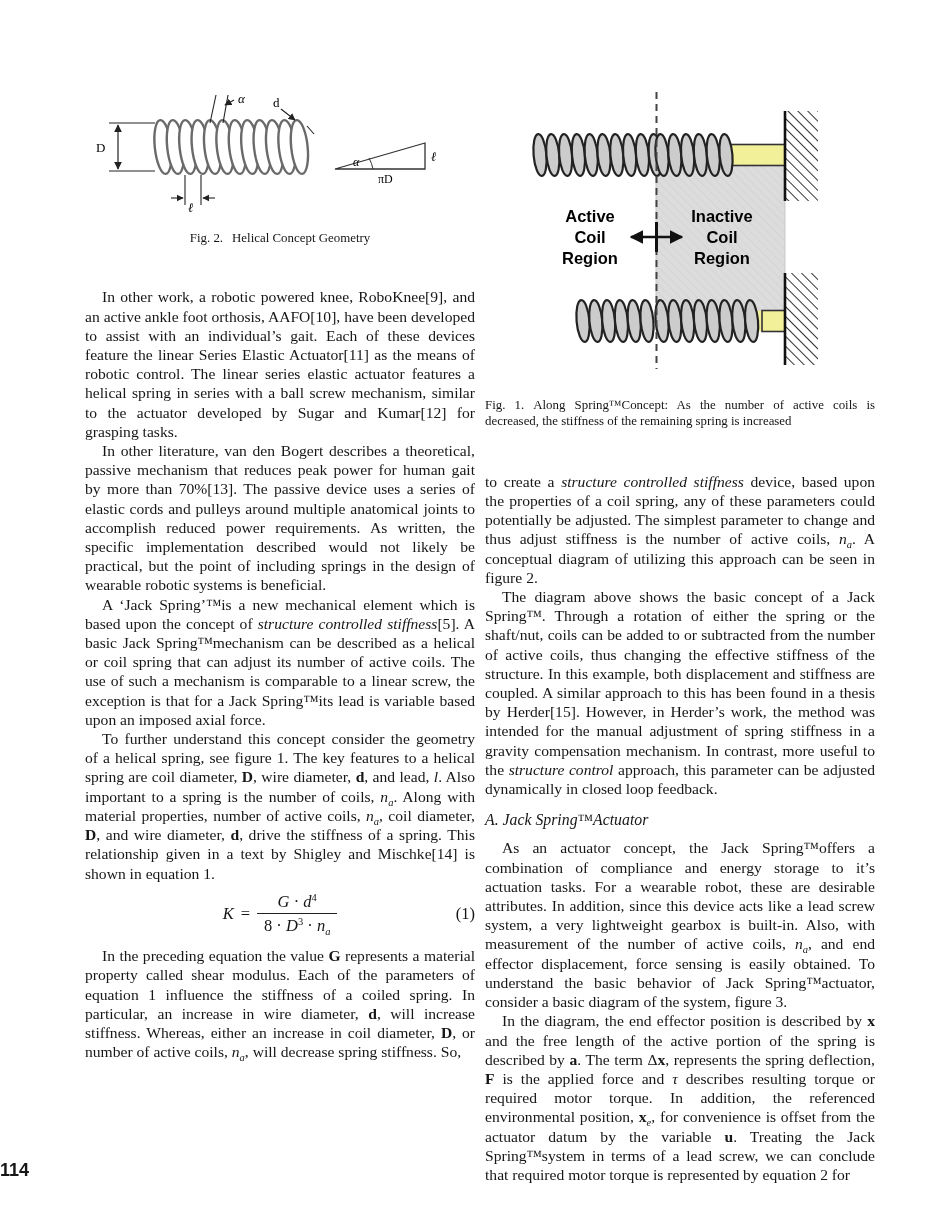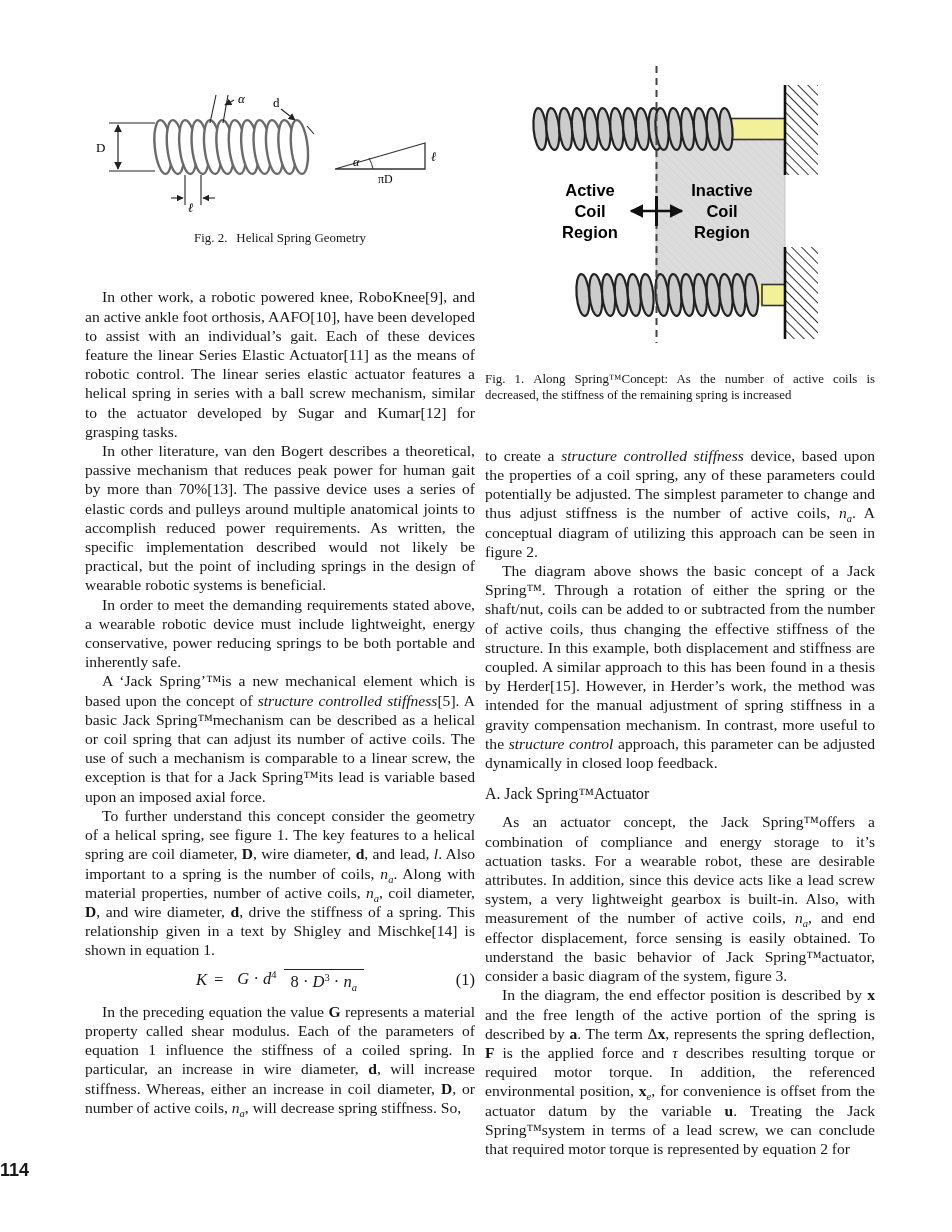"Active" .column-right { top: 60px -> 86px }
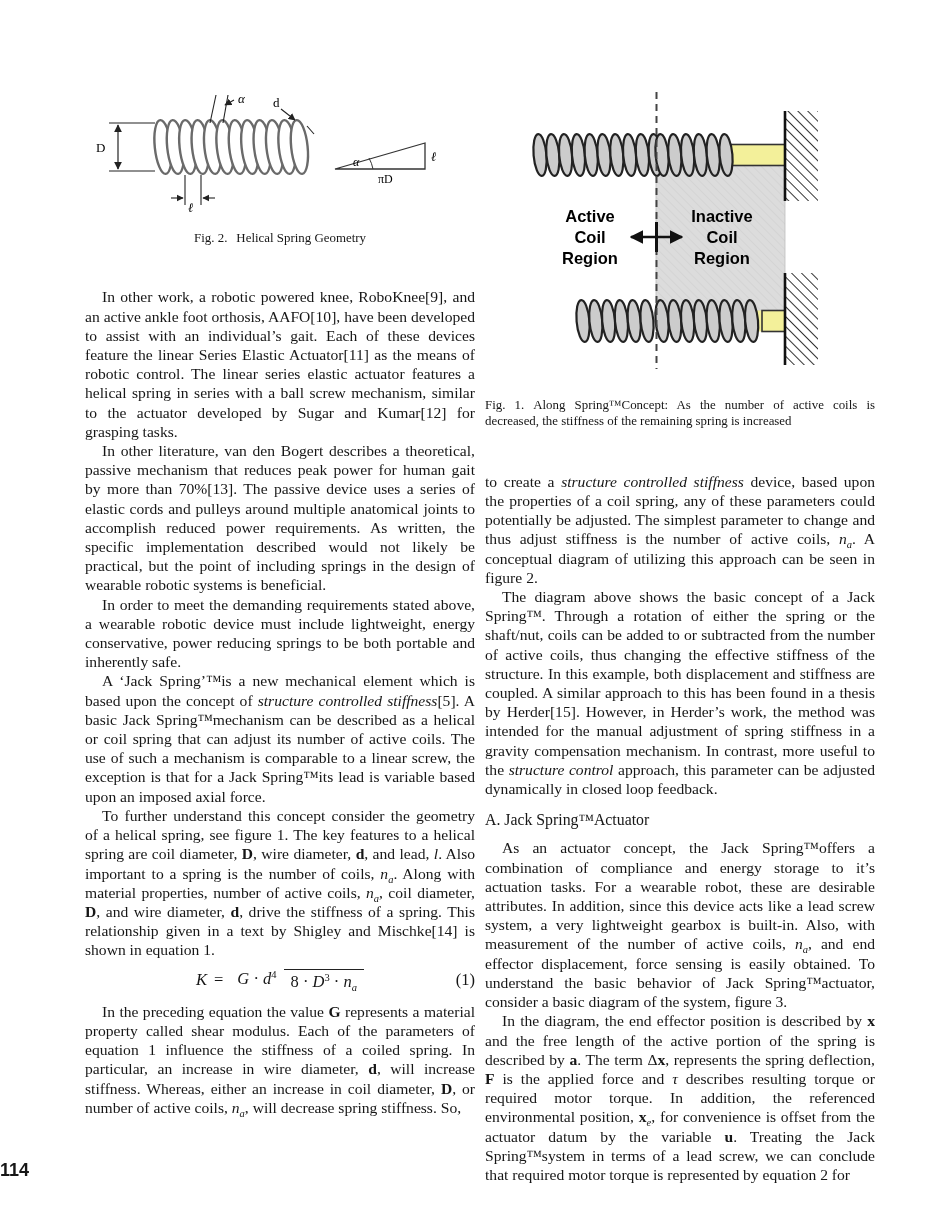"Helical Spring Geometry" span { text: Spring -> Concept }
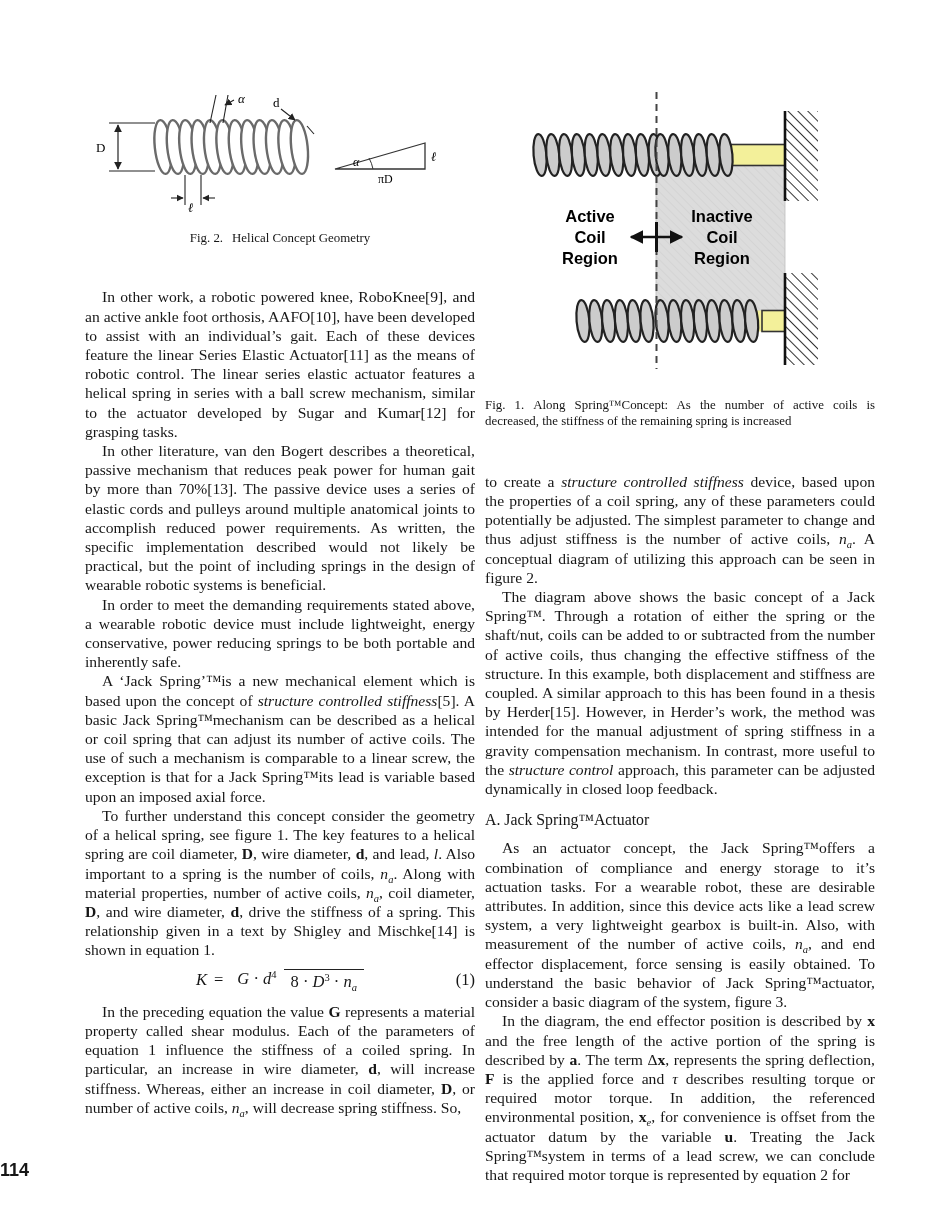"In order to meet the" p.body-par { html: <p>In order to meet the demanding requirements stated above, a wearable robotic device must include lightweight, energy conservative, power reducing springs to be both portable and inherently safe.</p> -> none }
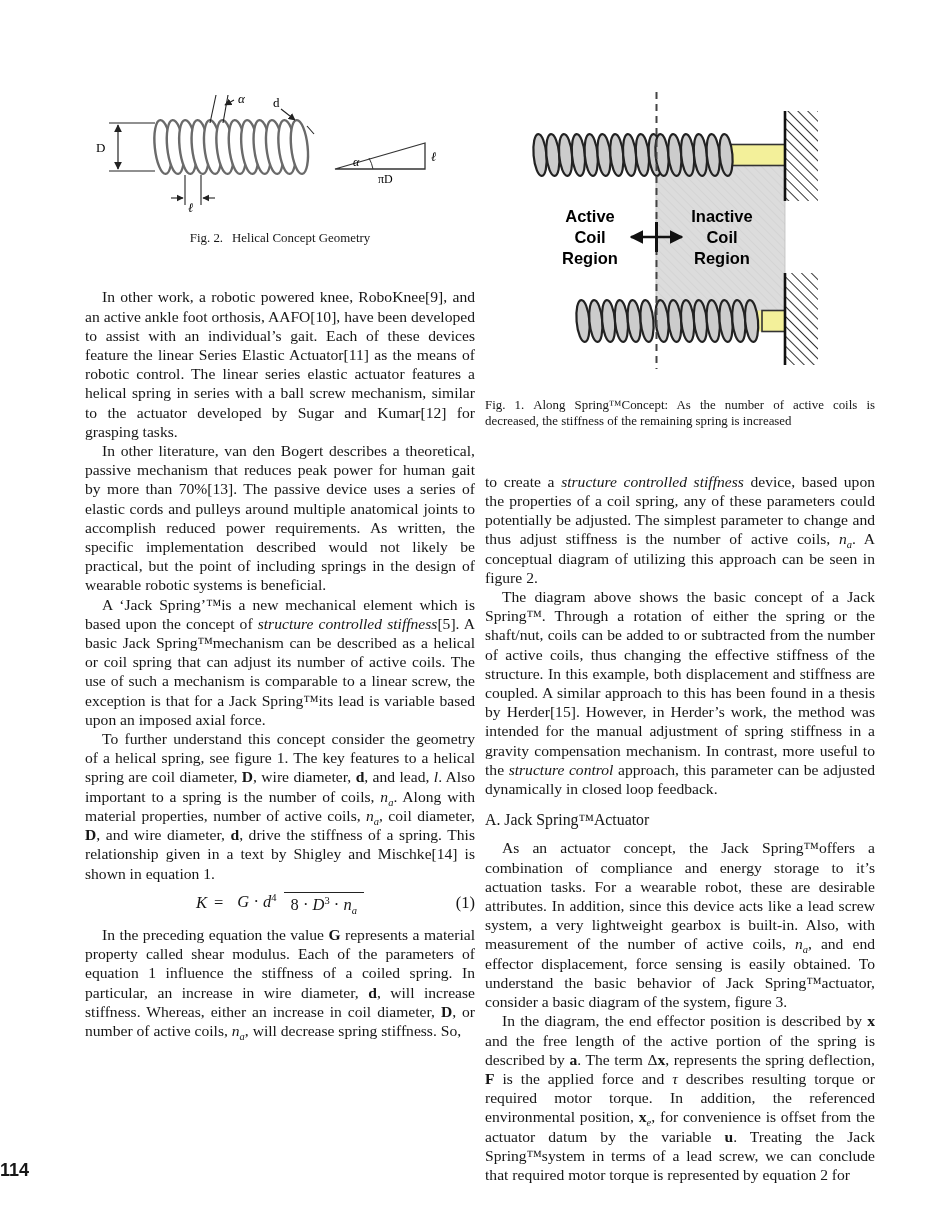"A. Jack Spring™Actuator" h4.subsection-heading { font-style: none -> italic }
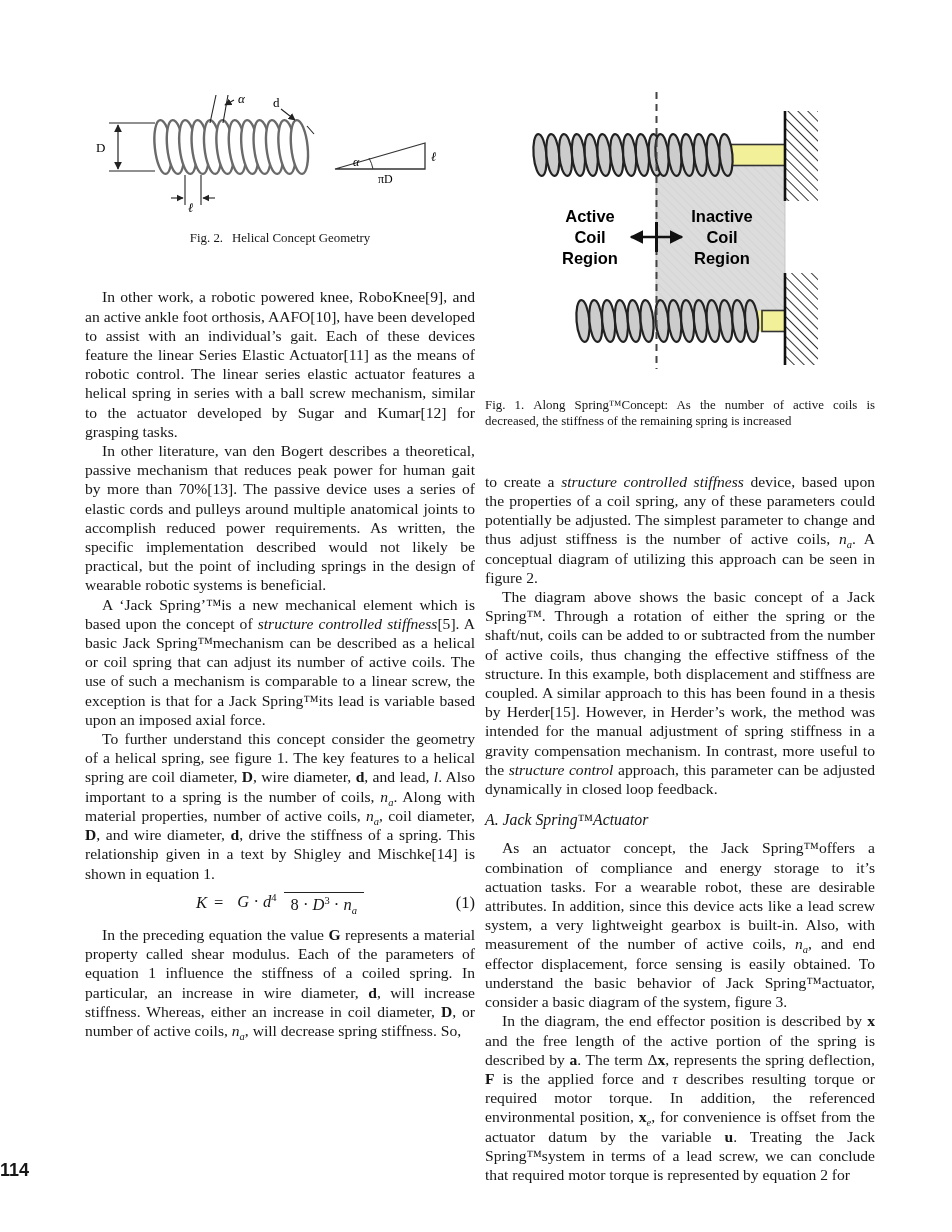"G · d4" .fraction { flex-direction: row -> column }
